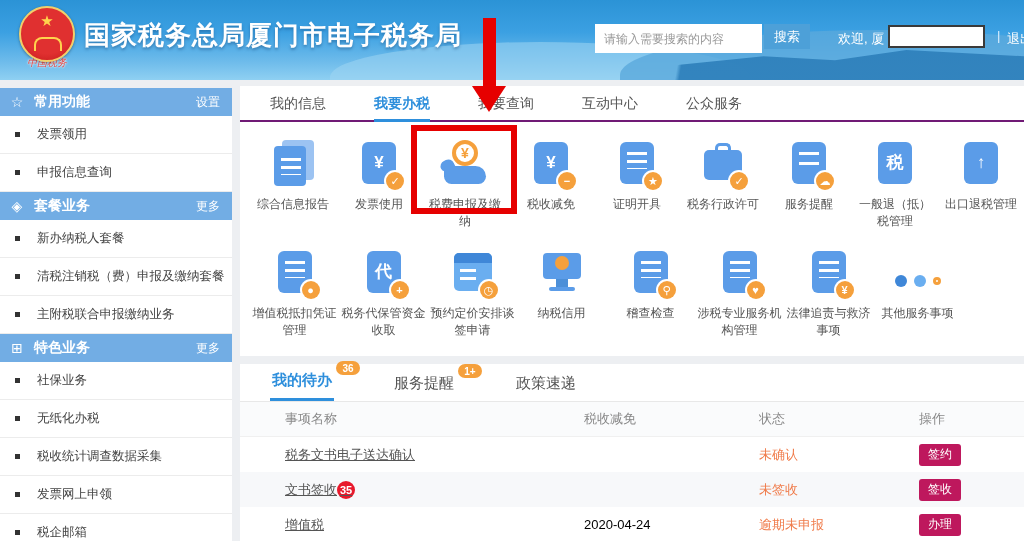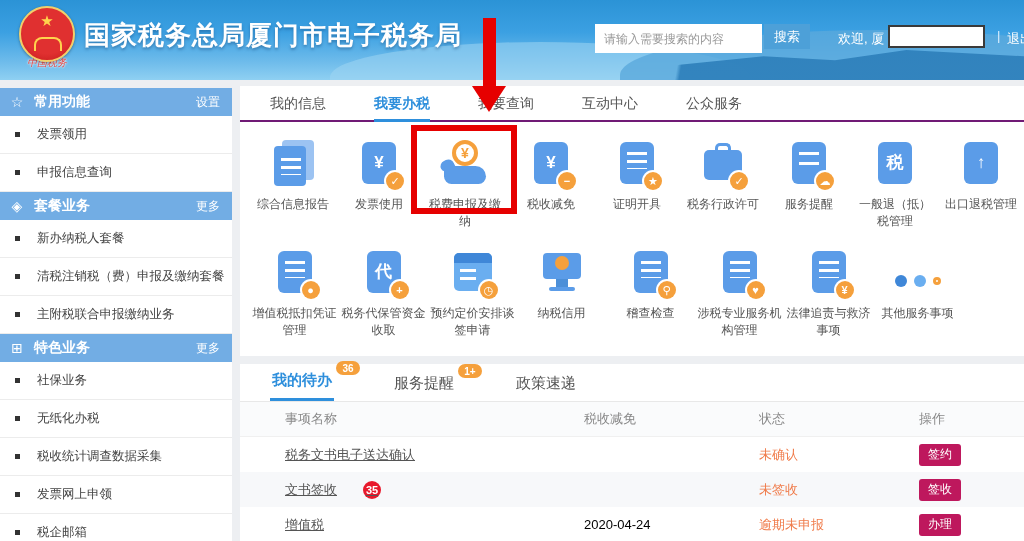"35" .row-badge { margin-left: 26px -> none }
